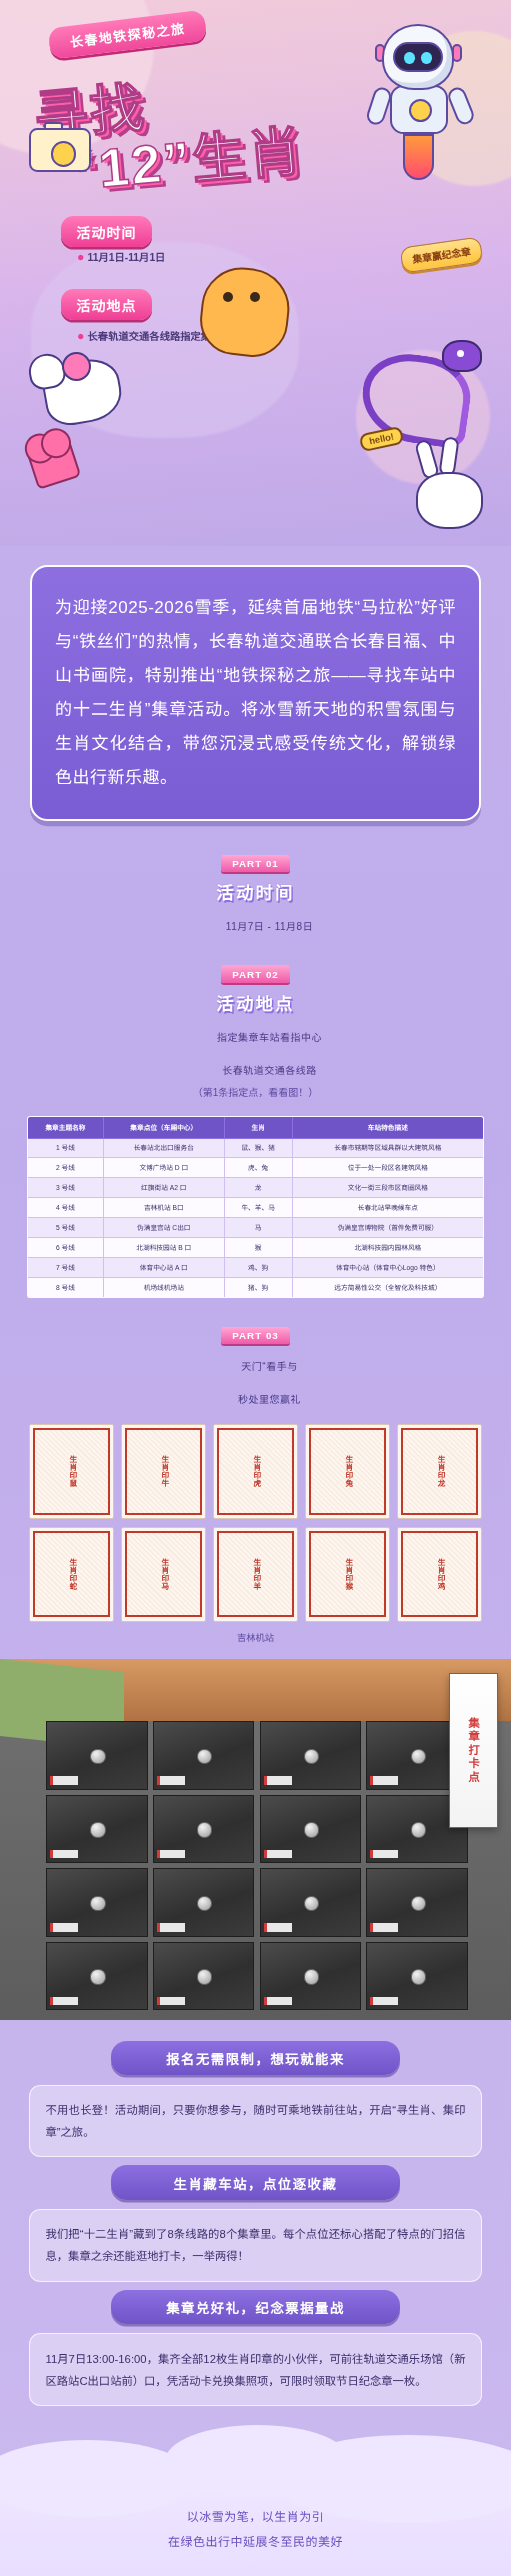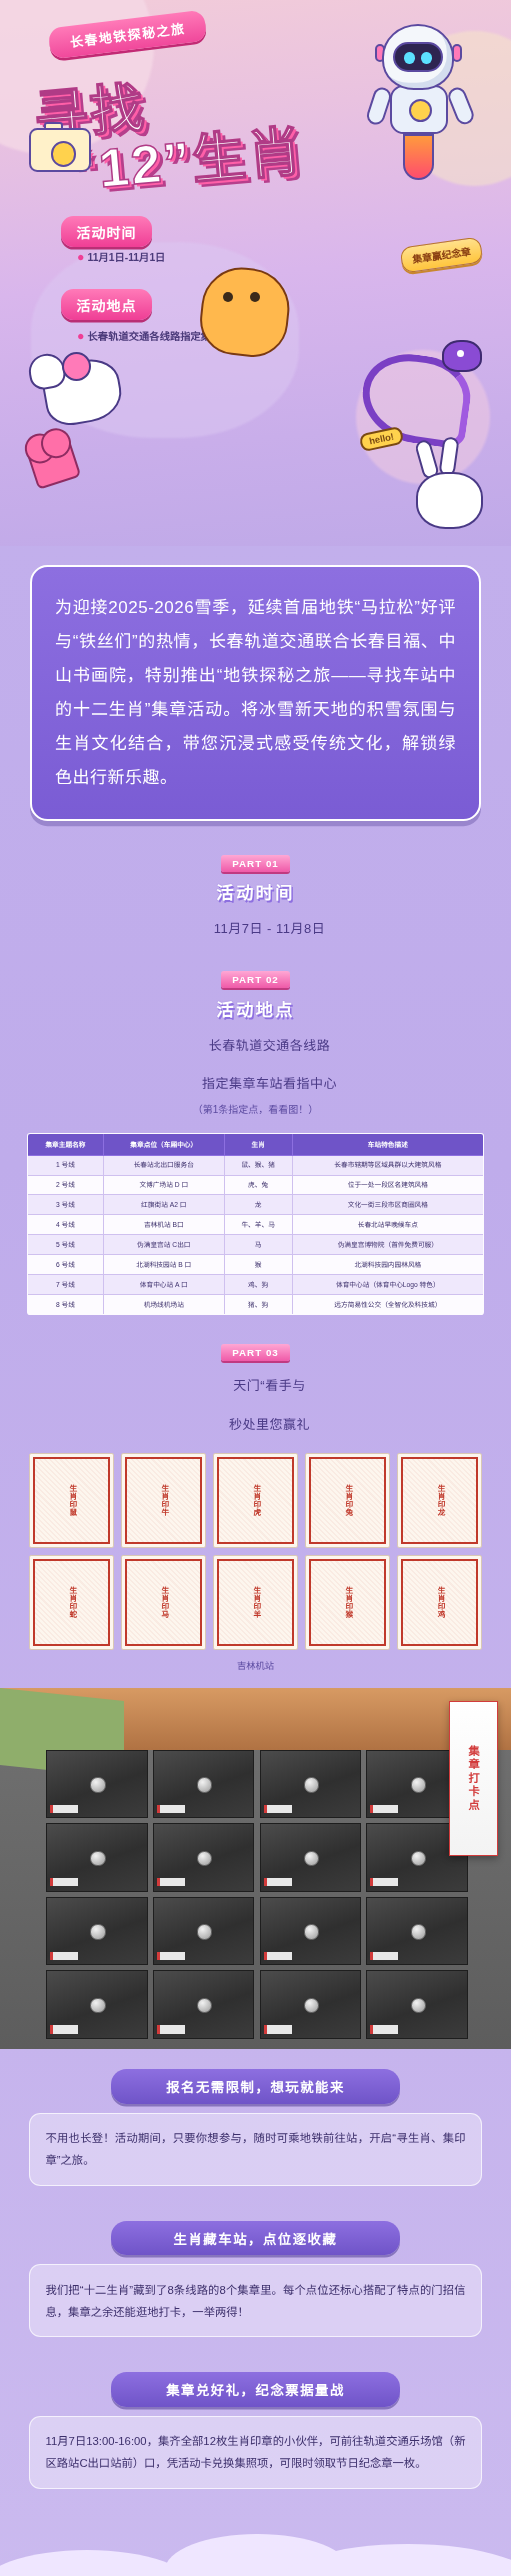"11月7日 - 11月8日" .sec-body { font-size: 13px -> 10px }
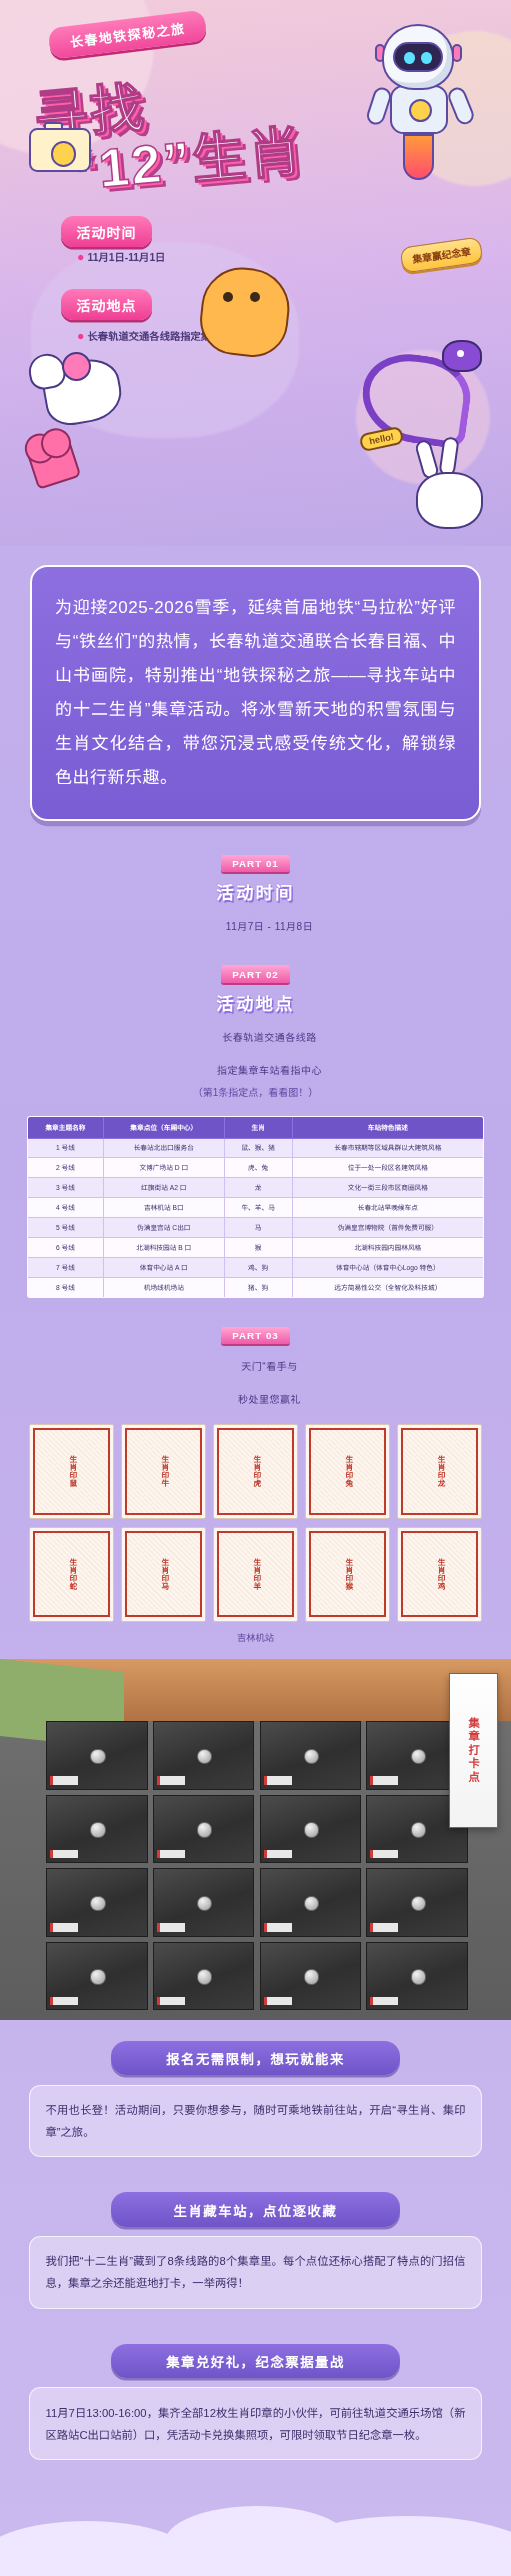"长春轨道交通各线路" div.sec-body { order: before "指定集章车站看指中心" -> after "指定集章车站看指中心" }
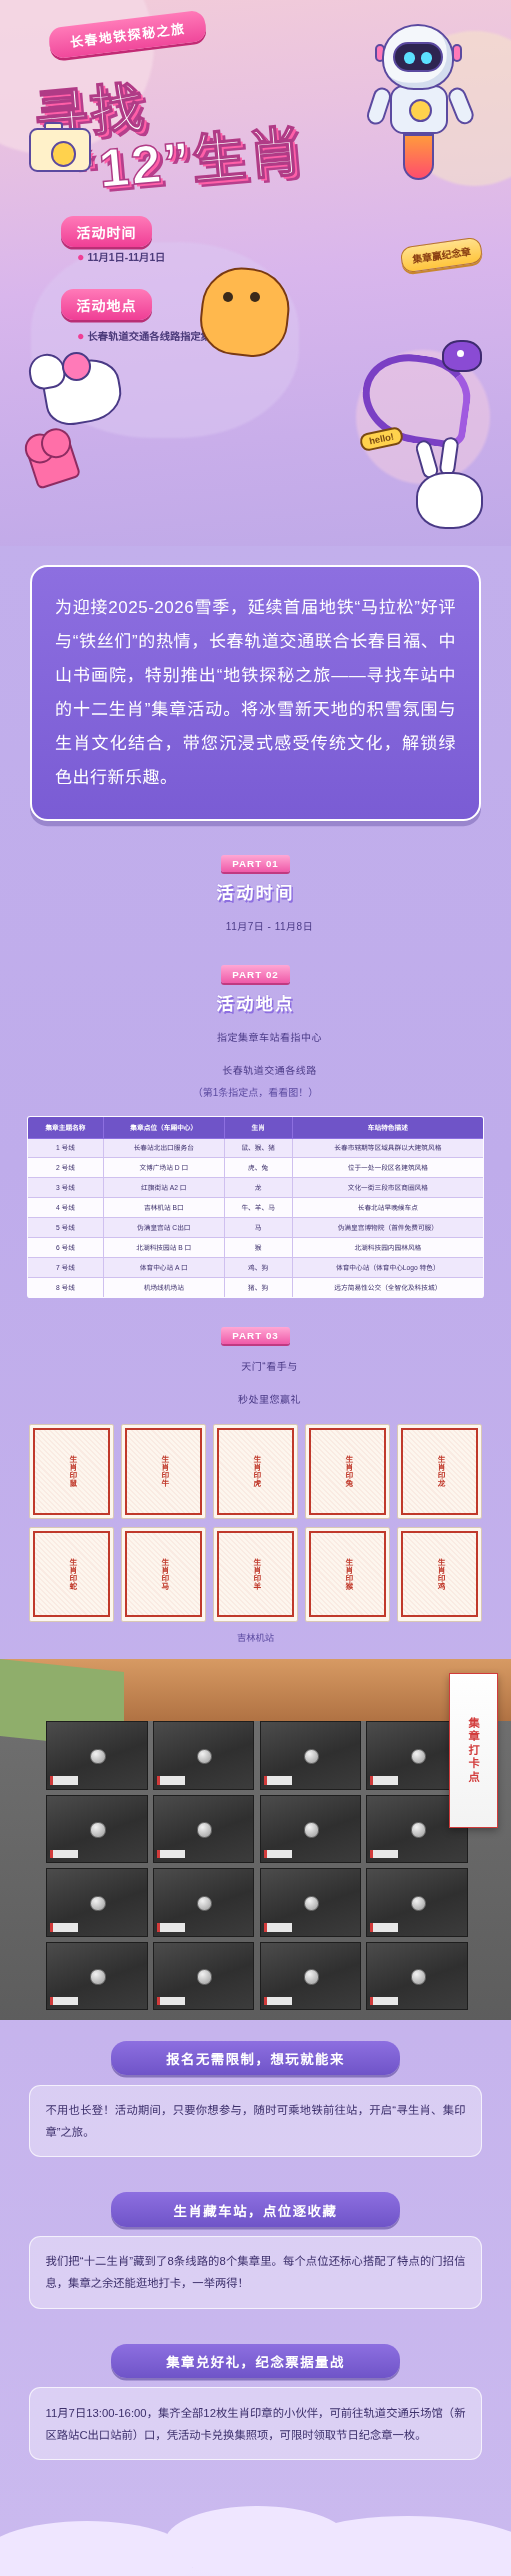"报名无需限制，想玩就能来" .block { margin-bottom: 35px -> 8px }
